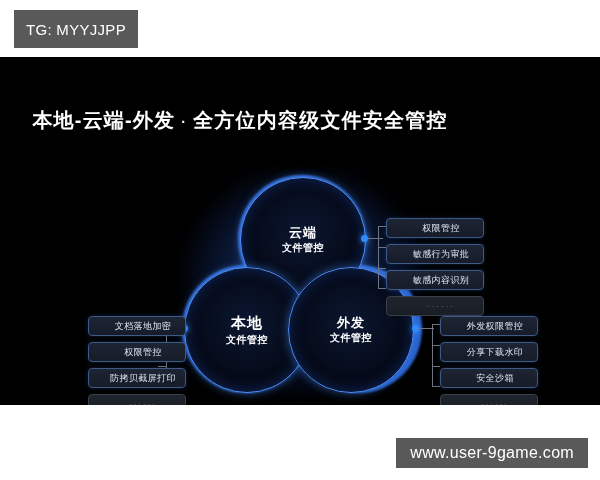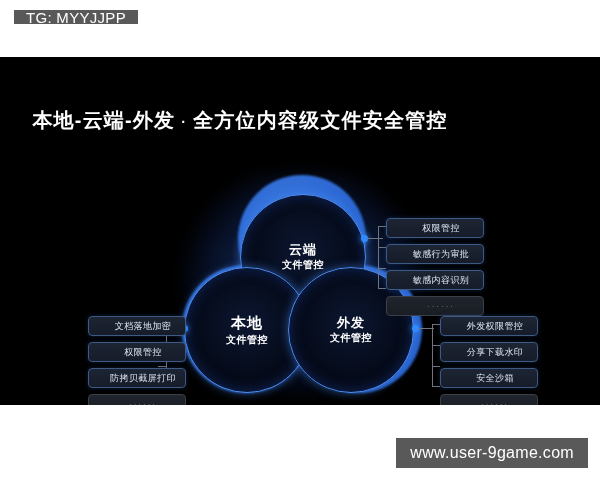"TG: MYYJJPP" #wm-top { padding: 0 12px -> 12px 12px }
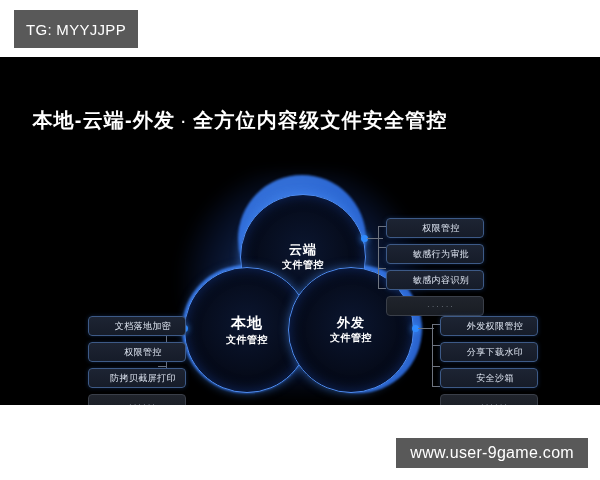"云端" #node-cloud { top: 37px -> 20px }
